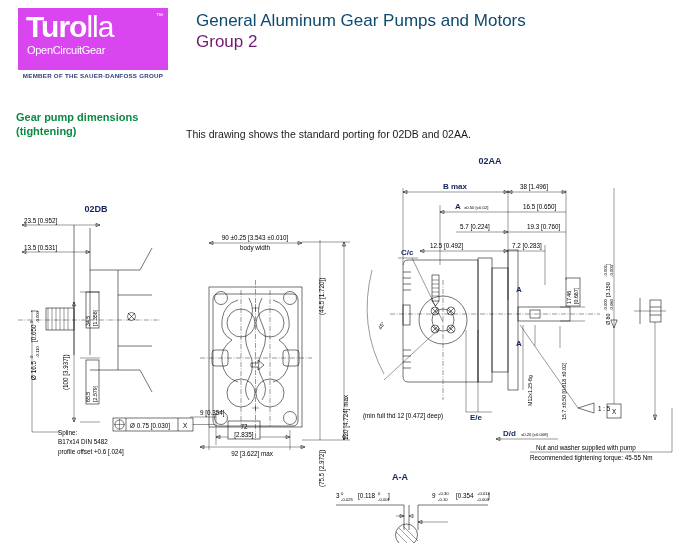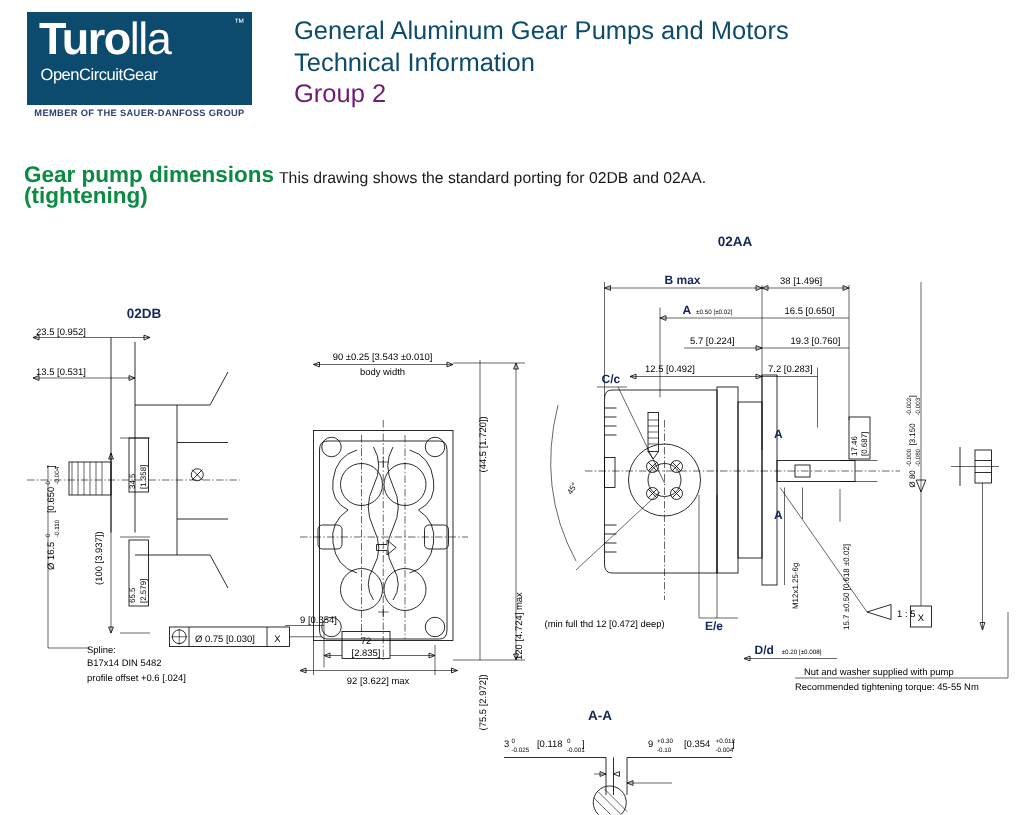"Turolla" #logo-box { background: #0c4a6e -> #d946ef }
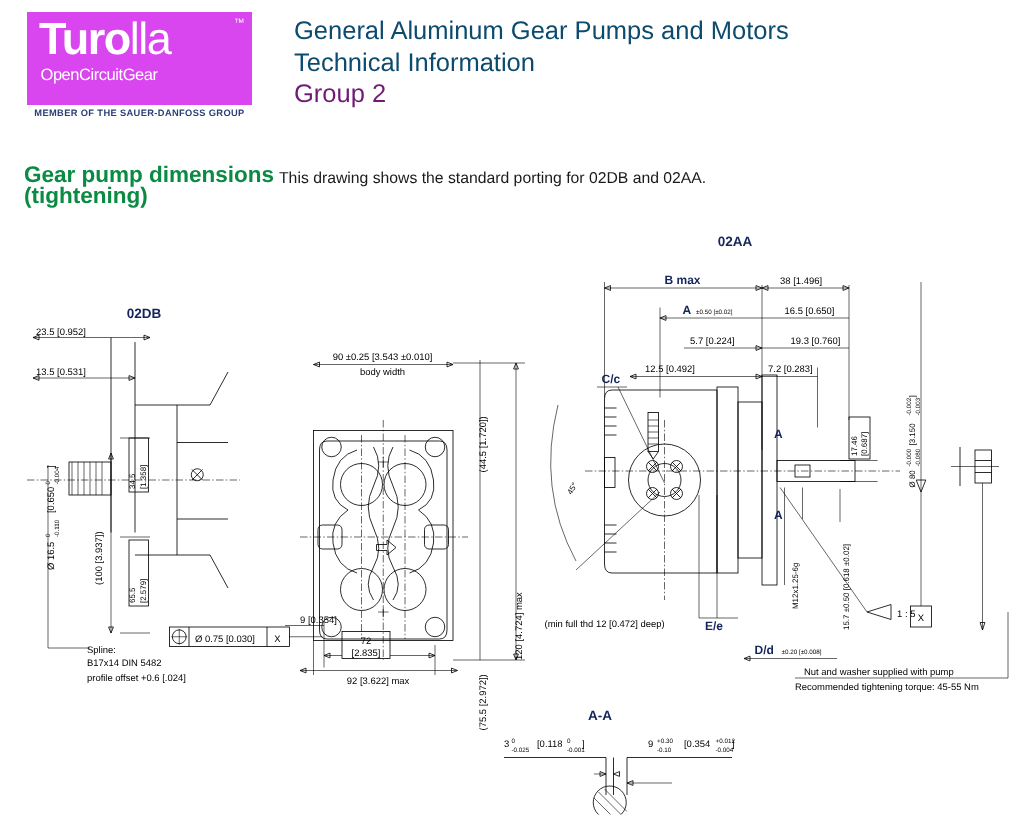"Technical Information" div.t-line { html: <div>Technical Information</div> -> none }
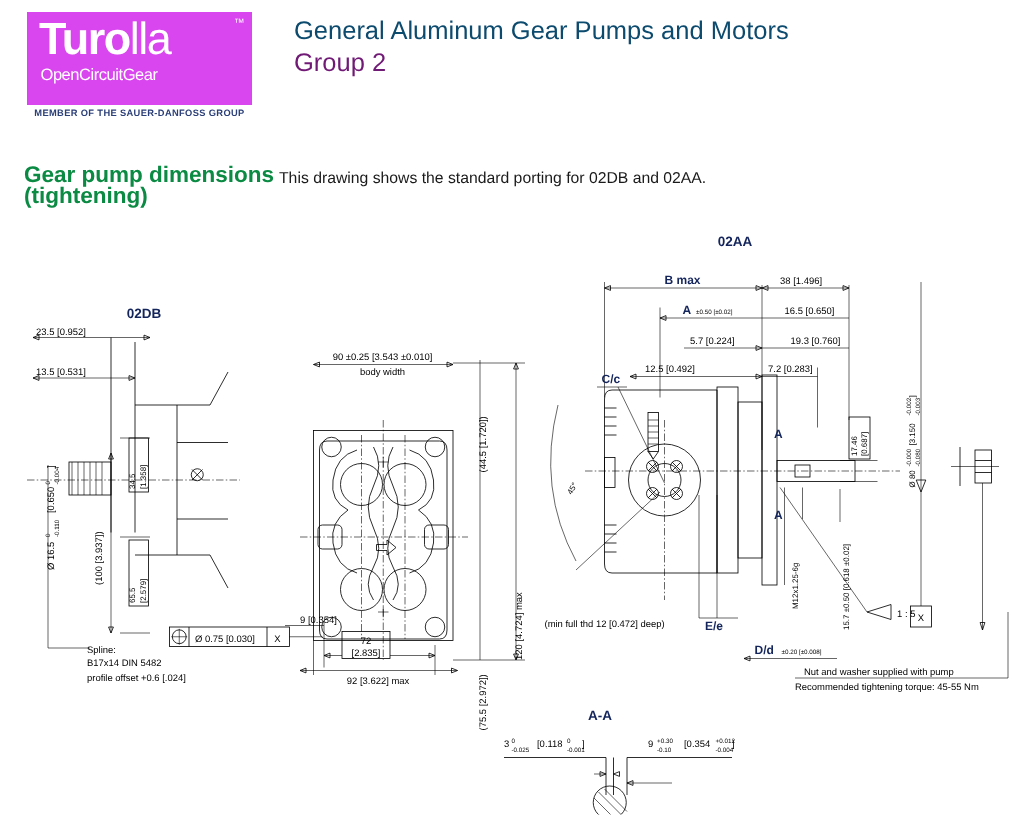"Gear pump dimensions" #sub-left { font-size: 15px -> 11px }
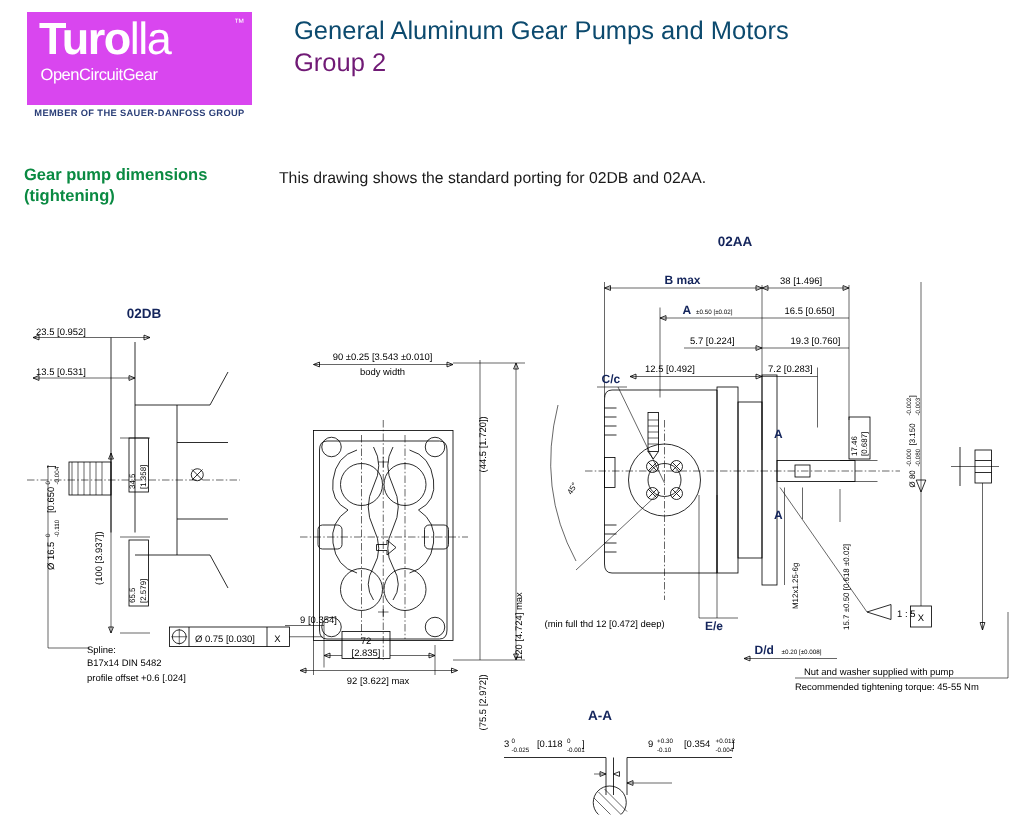"This drawing shows the standard" #sub-desc { margin-top: 3px -> 18px }
